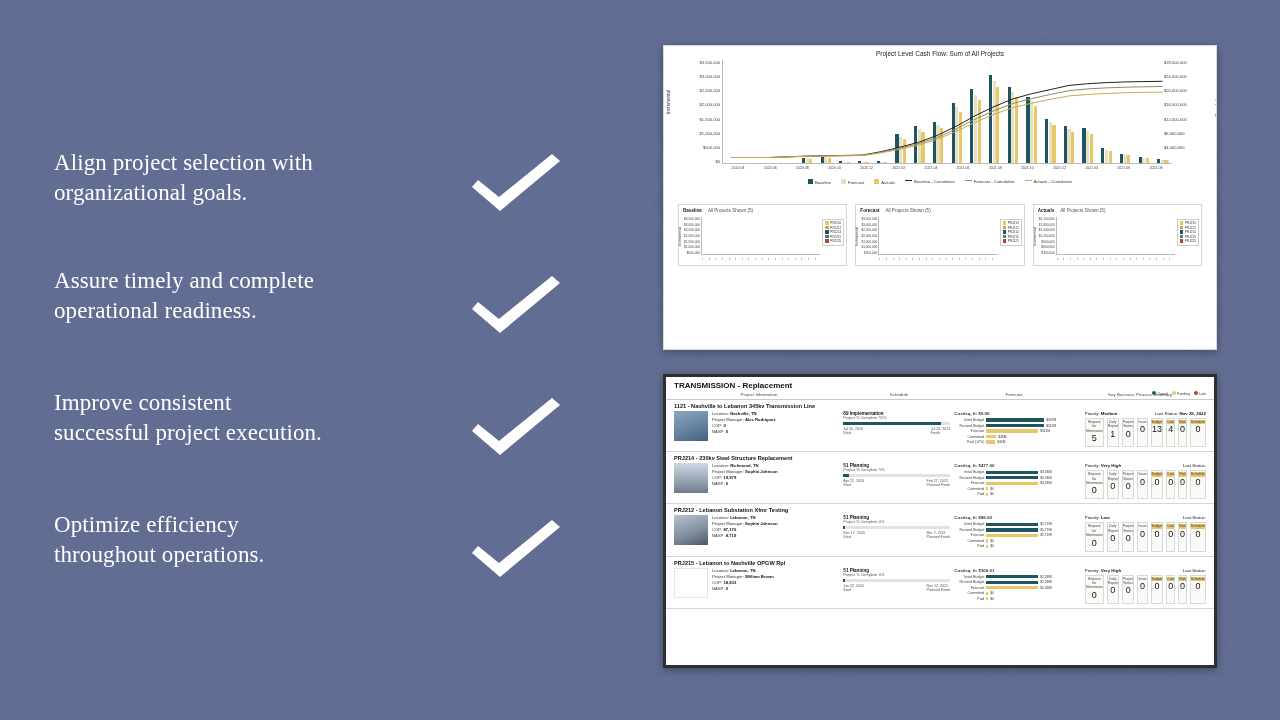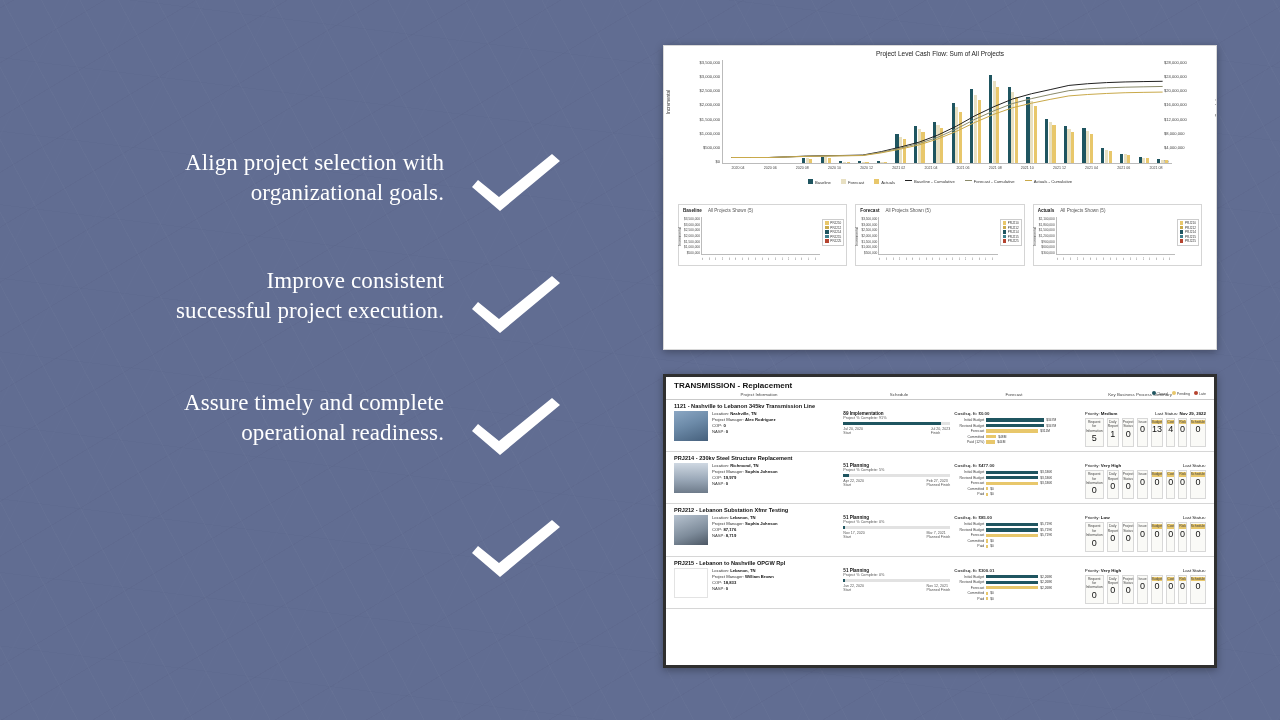"Align project selection with" .bullet-row { text-align: right -> none }
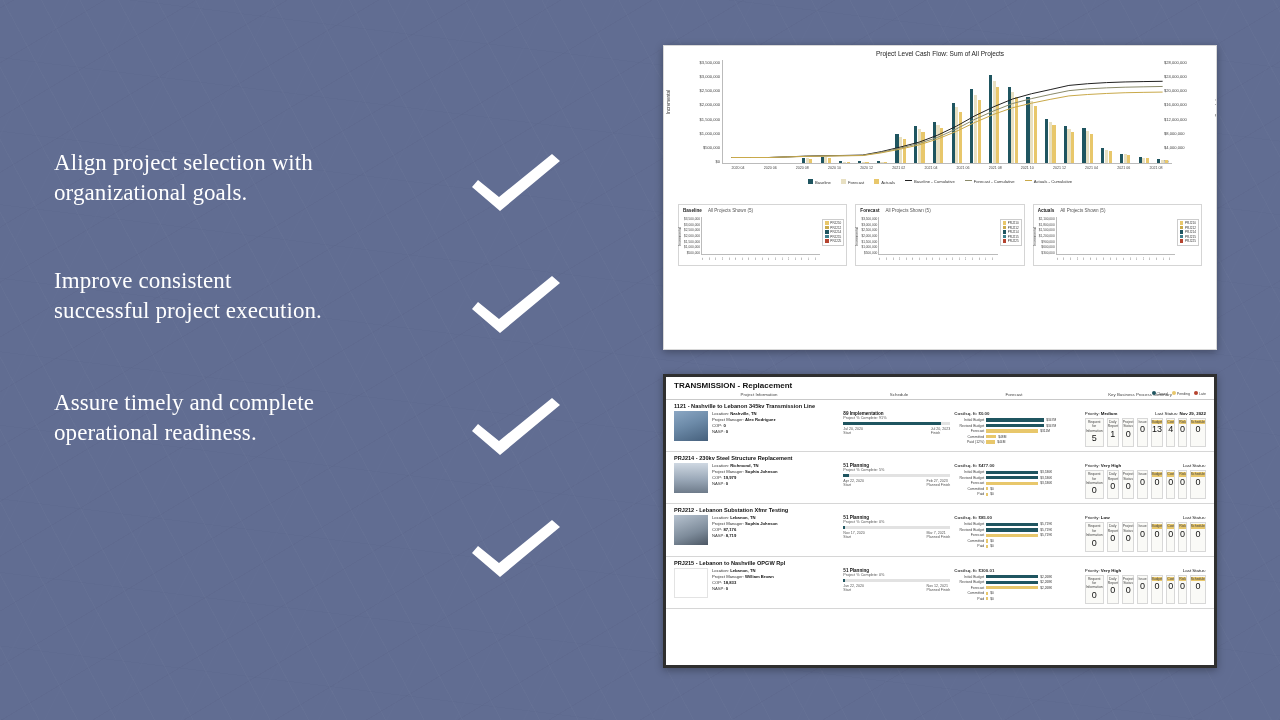"Improve consistent" div.bullet-row { order: before "Assure timely and complete" -> after "Assure timely and complete" }
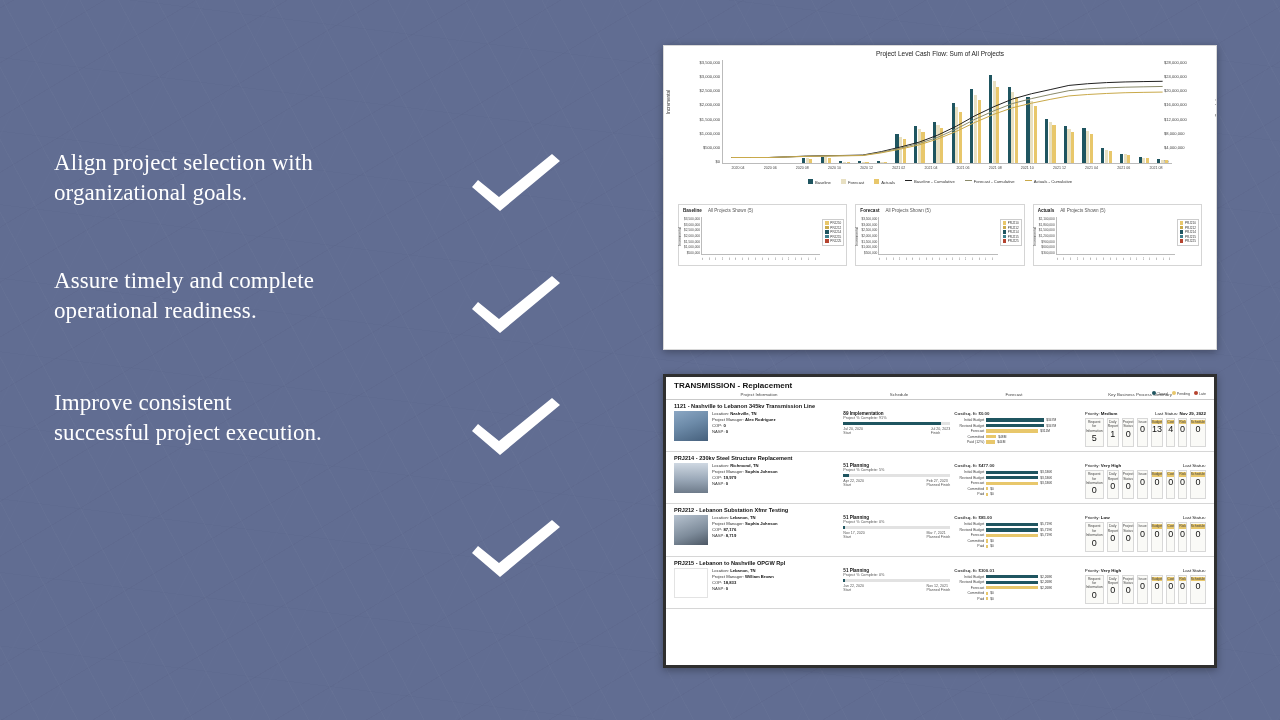"Optimize efficiency" div.bullet-text { html: none -> <div>Optimize efficiency throughout operations.</div> }
